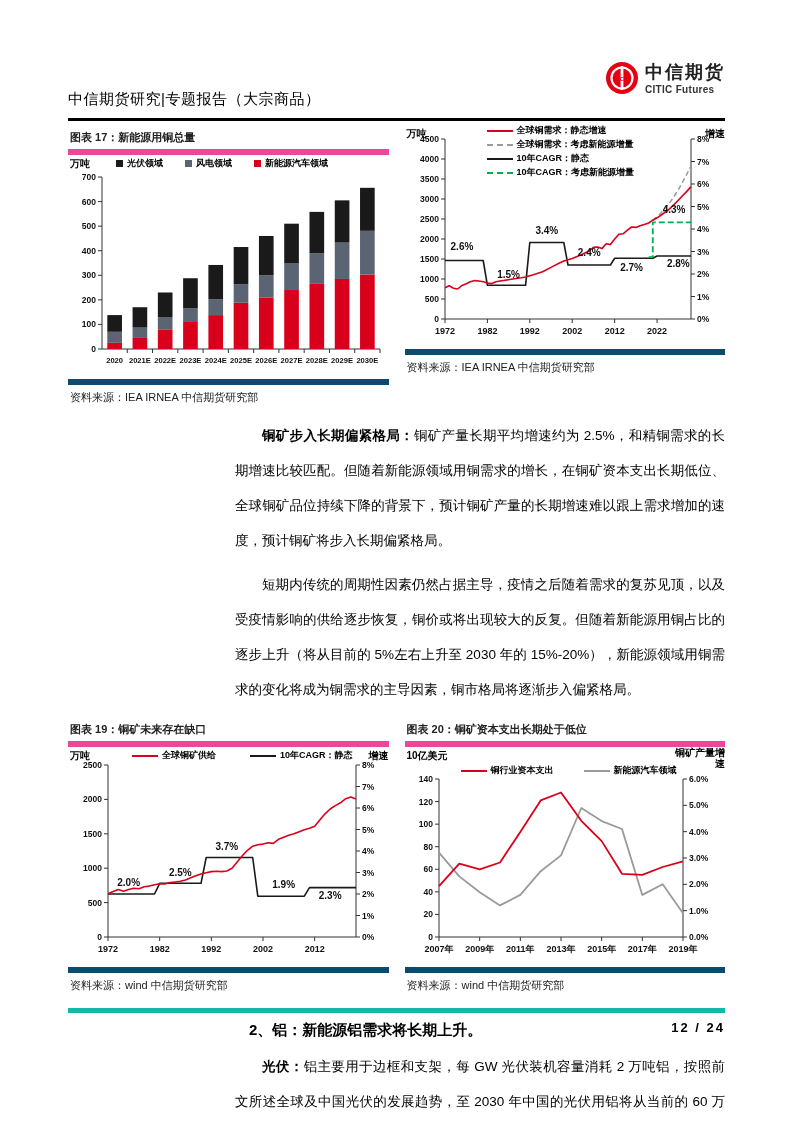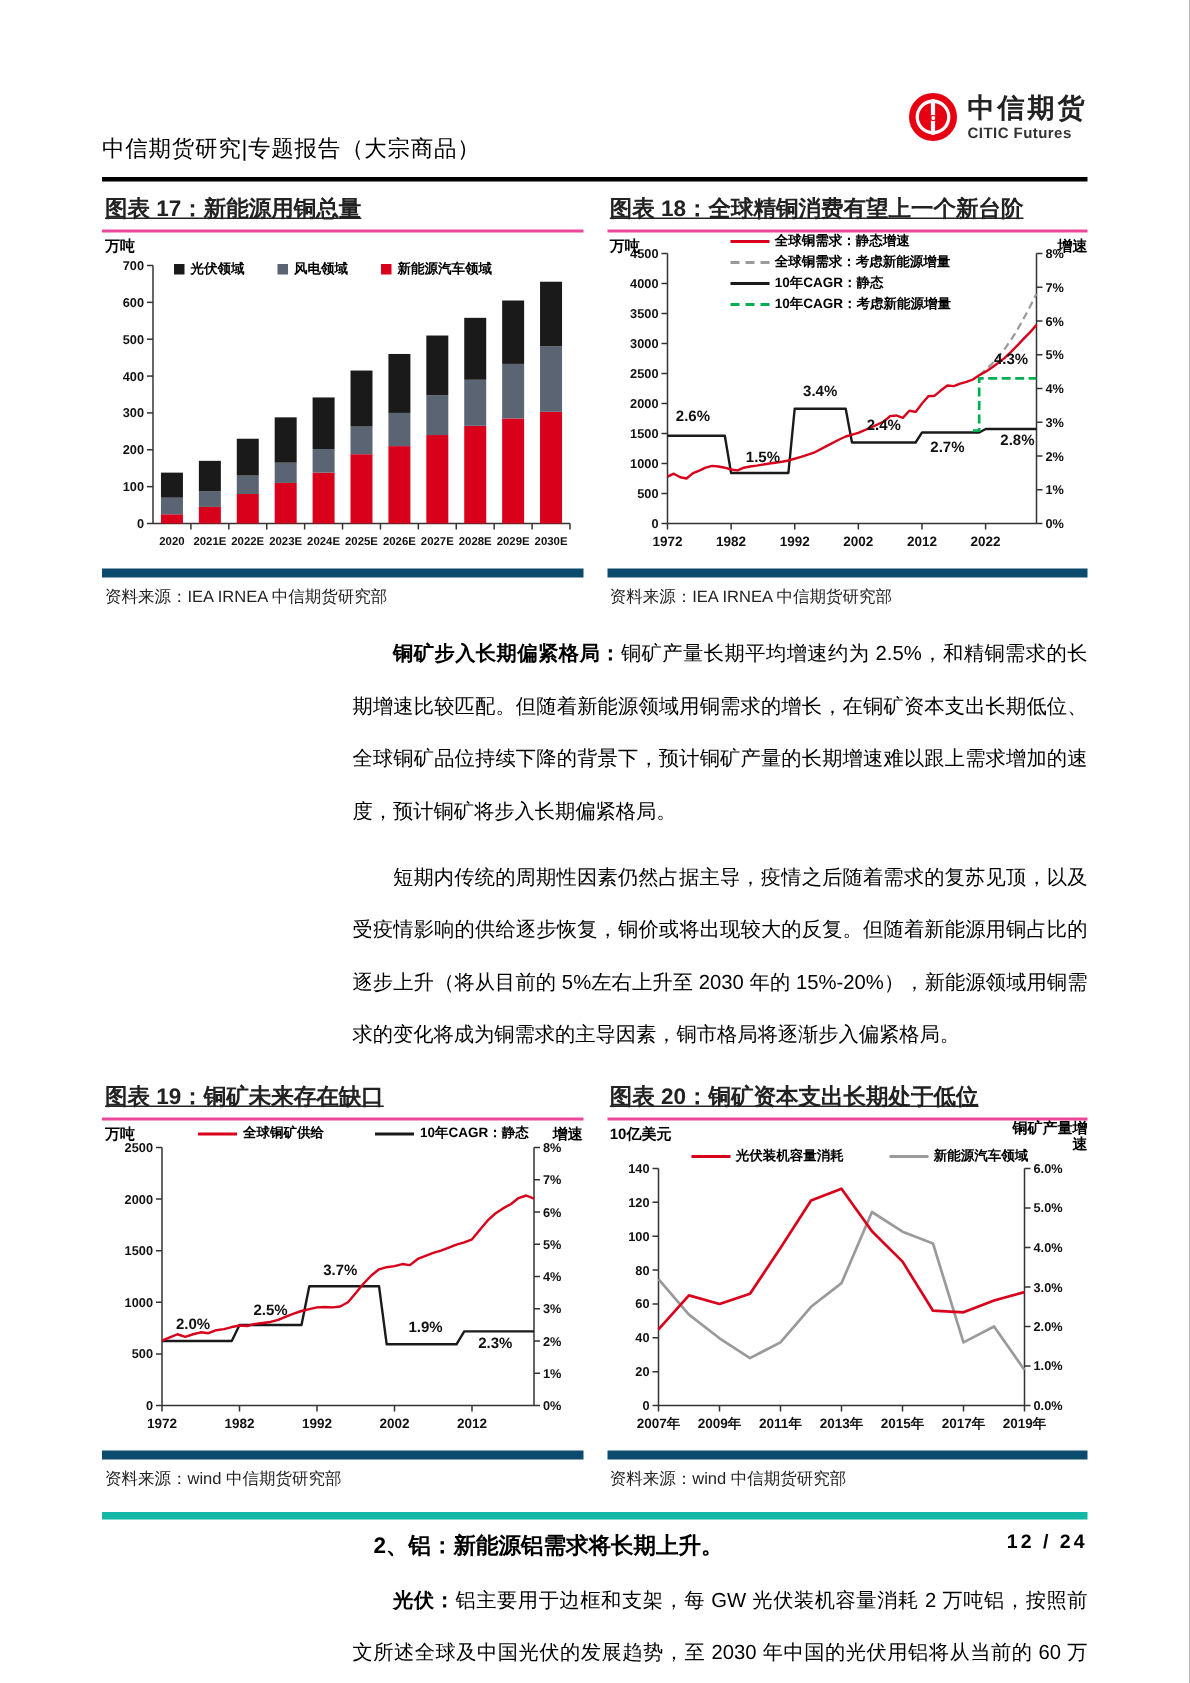"图表 17：新能源用铜总量" .fig-title { border-bottom: 2px solid #ec4899 -> 6px solid #ec4899; font-size: 15px -> 11px; text-decoration: underline -> none }
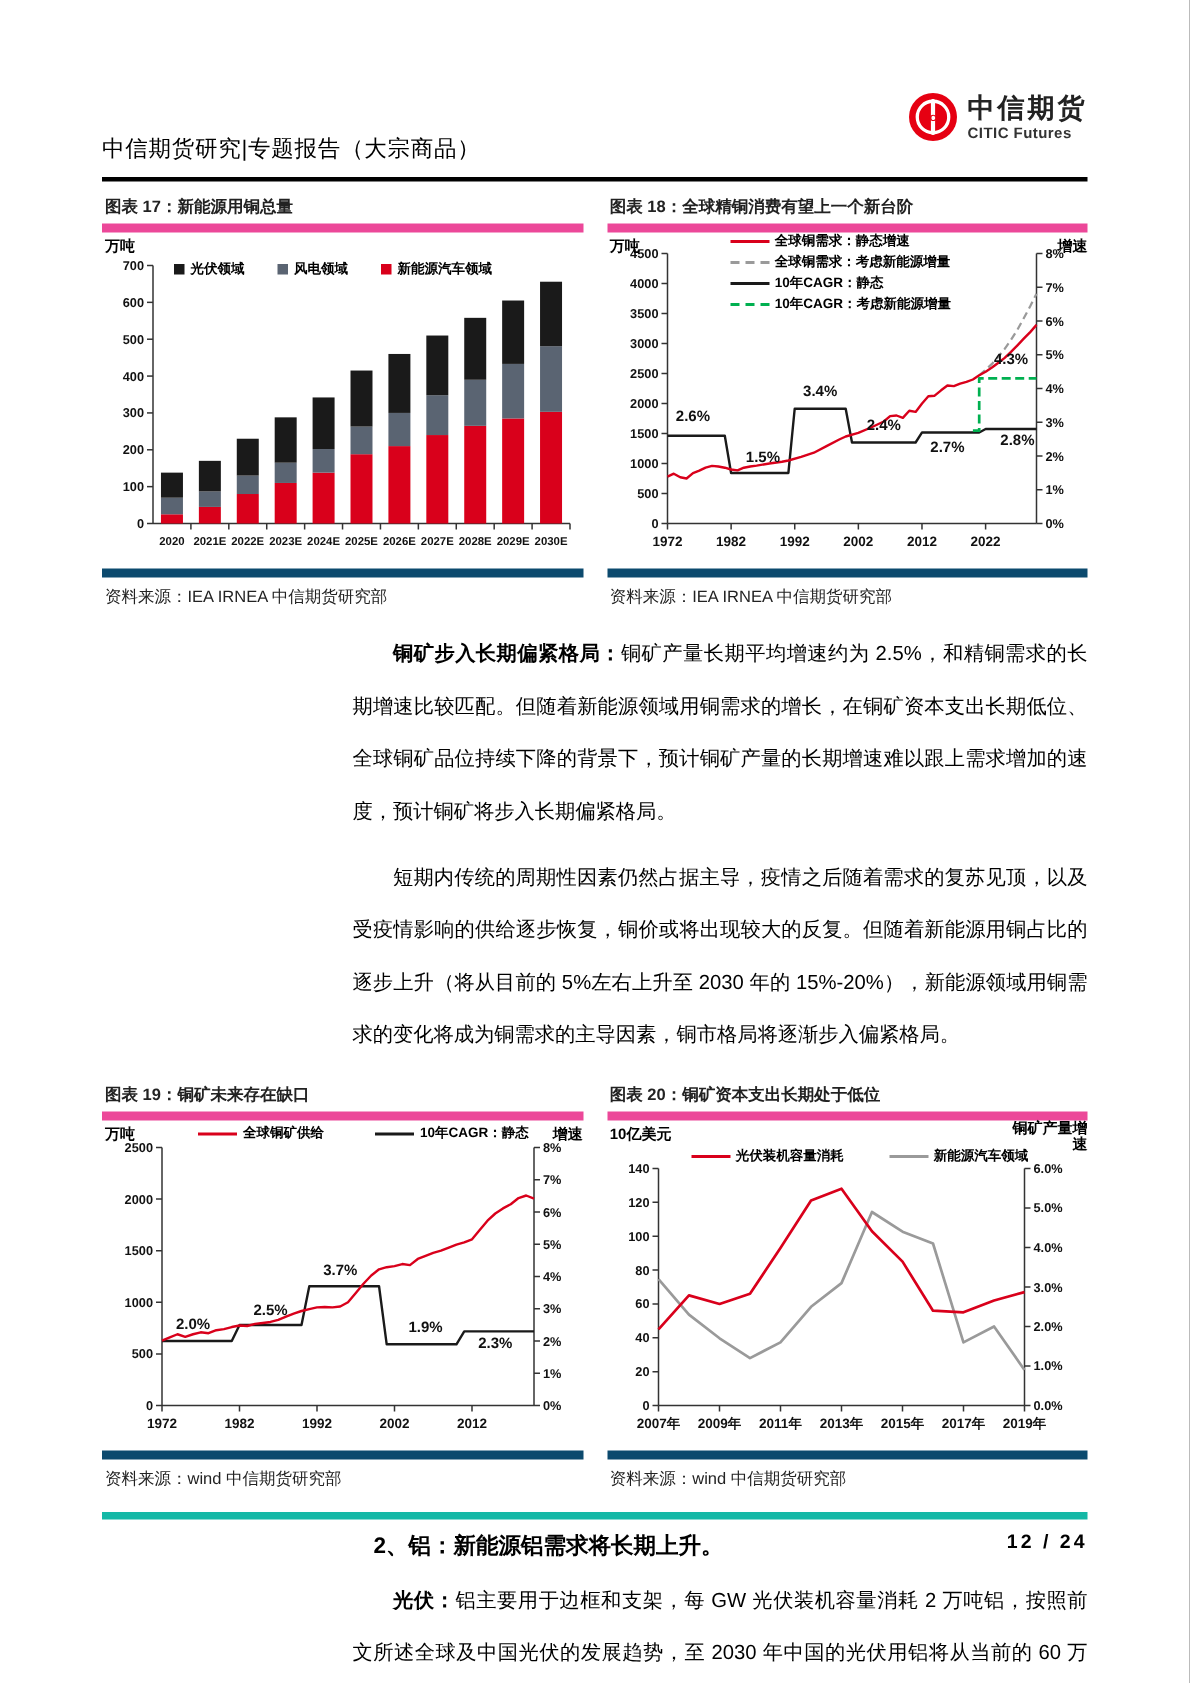"图表 18：全球精铜消费有望上一个新台阶" div.fig-title { html: <div>图表 18：全球精铜消费有望上一个新台阶</div> -> none }
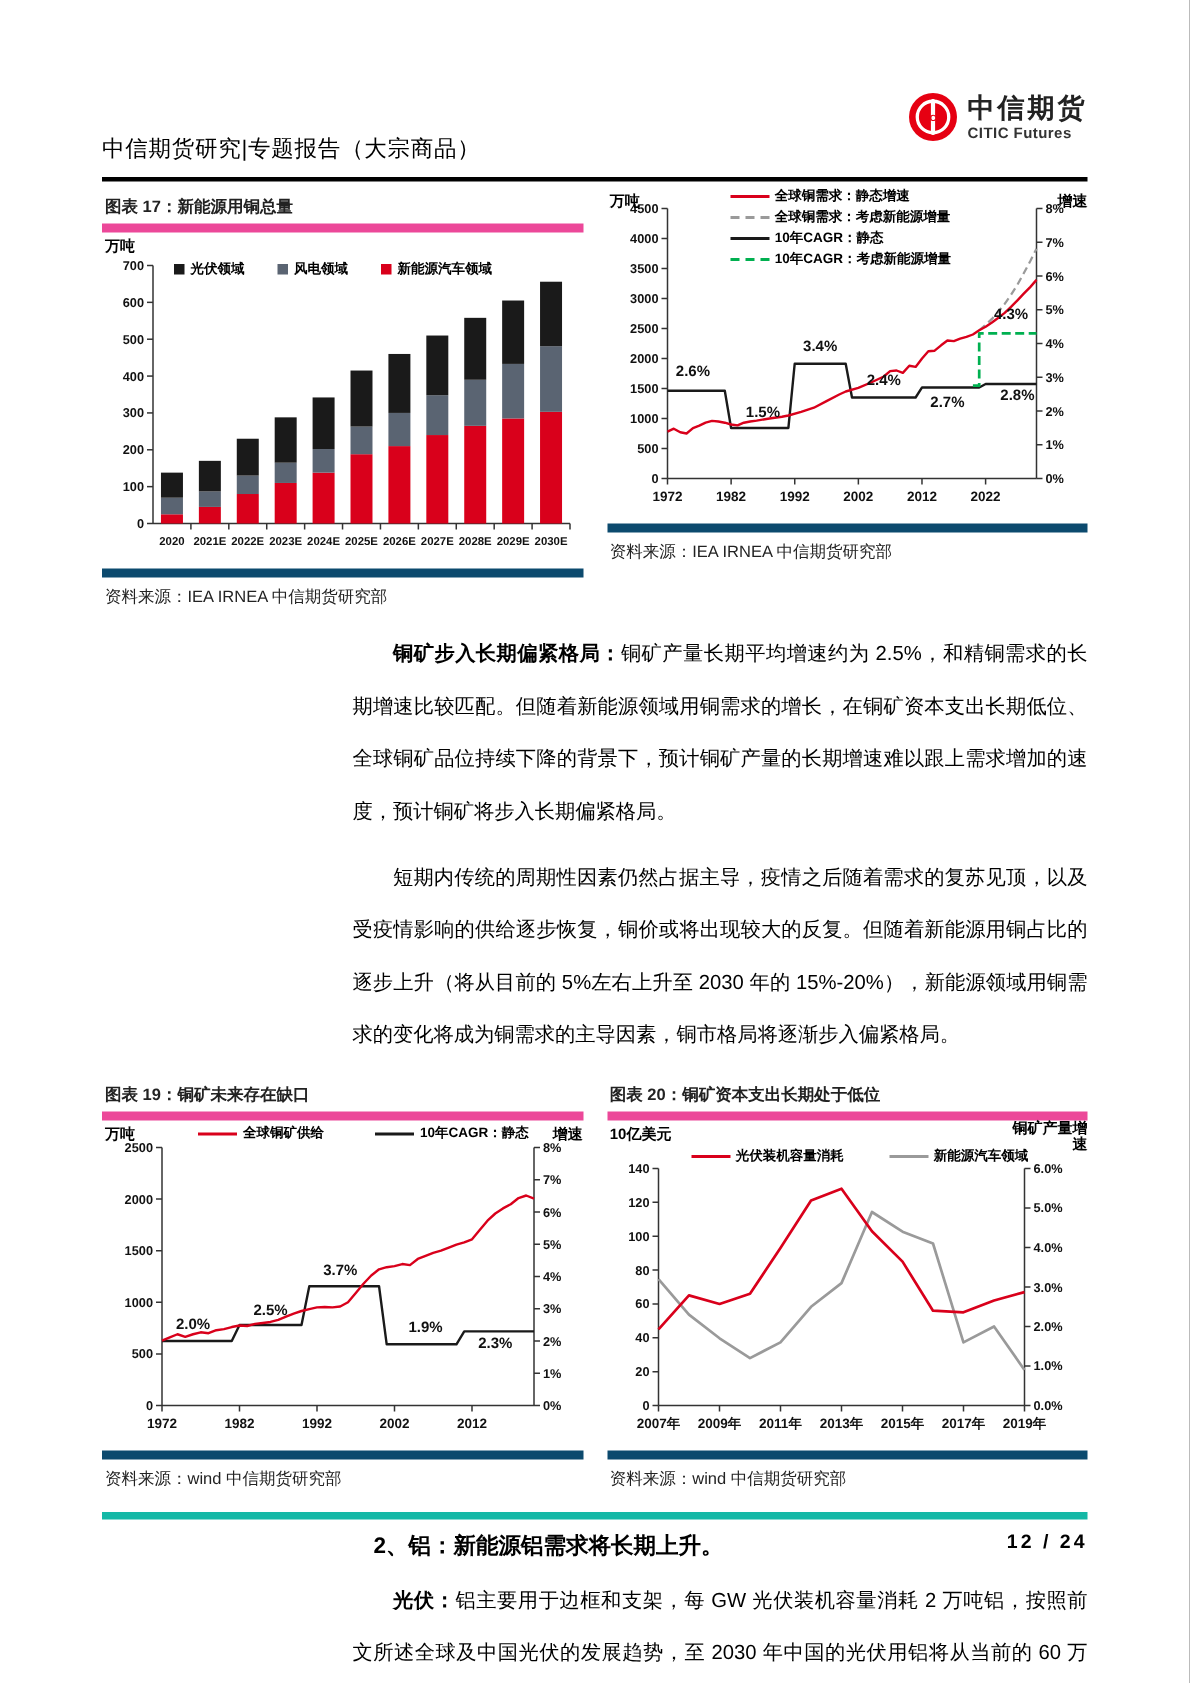"光伏领域" #legend17 { top: 18px -> 2px }
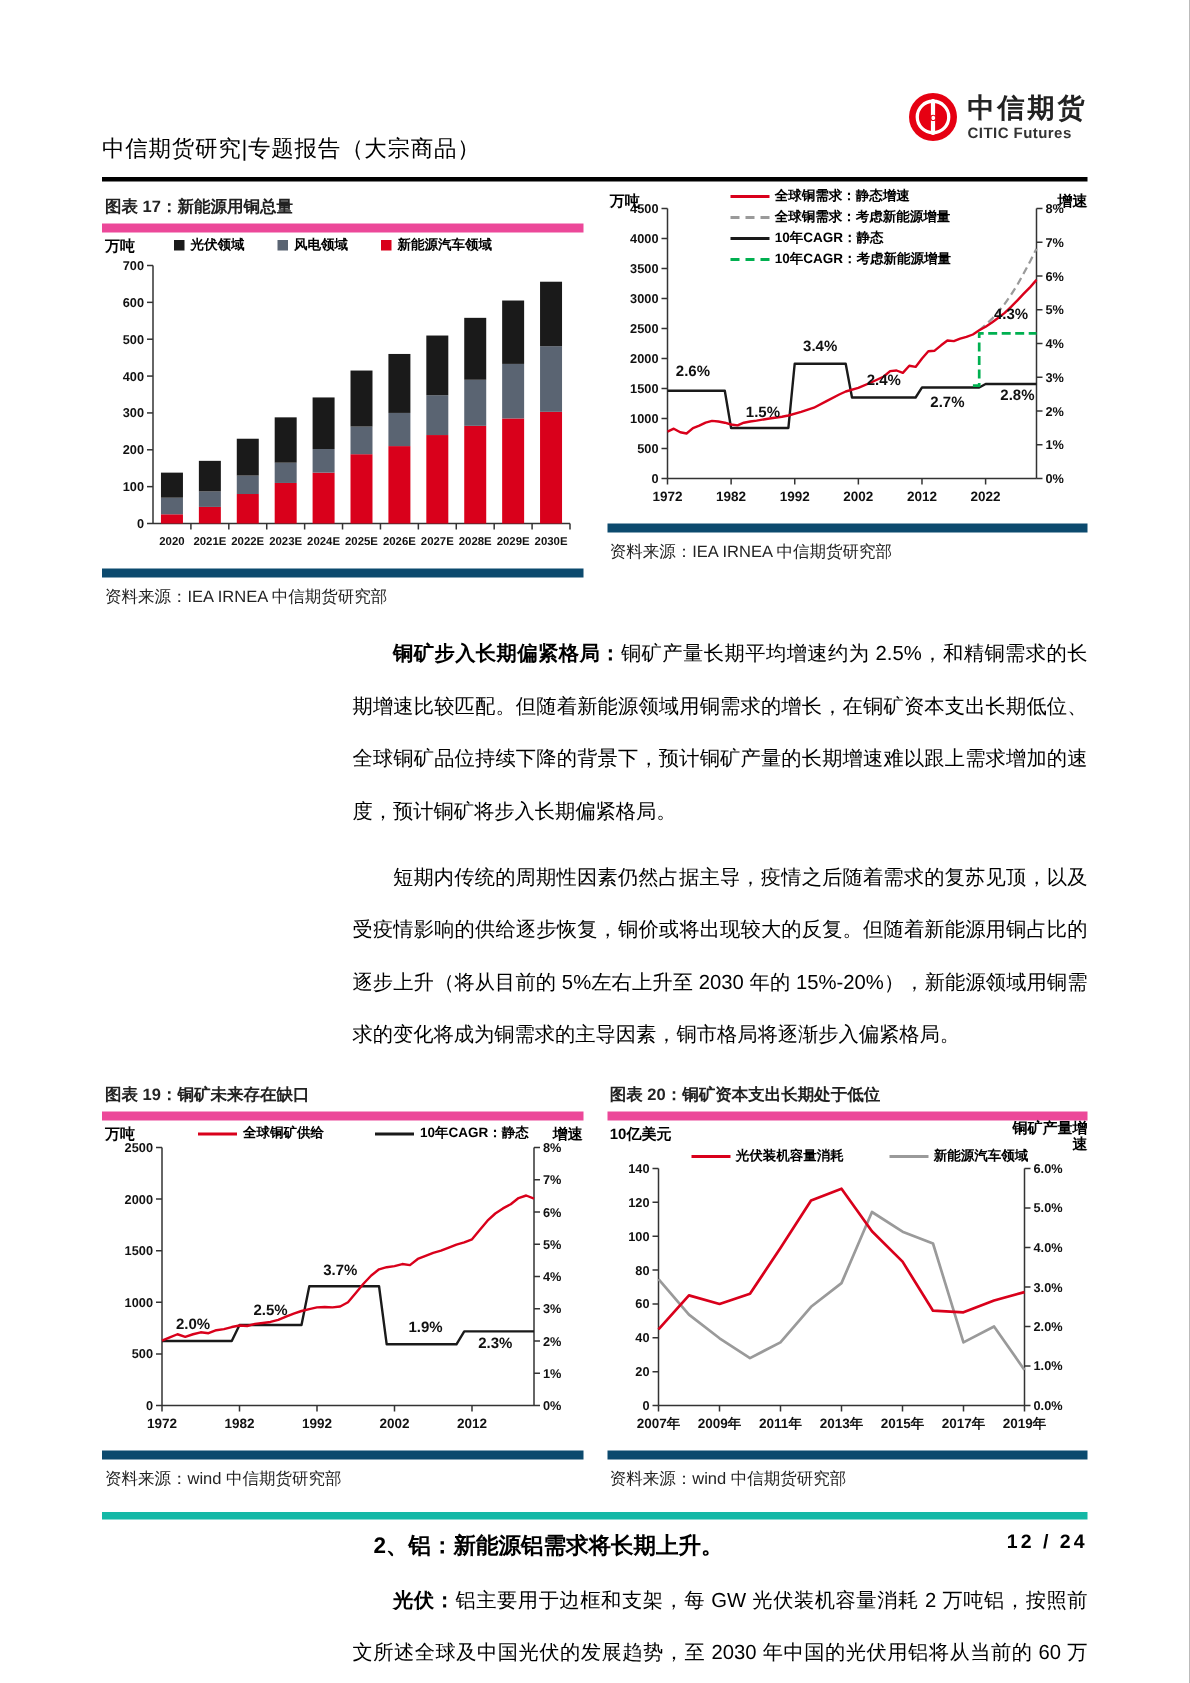"光伏装机容量消耗" span.legend-label { text: 光伏装机容量消耗 -> 铜行业资本支出 }
